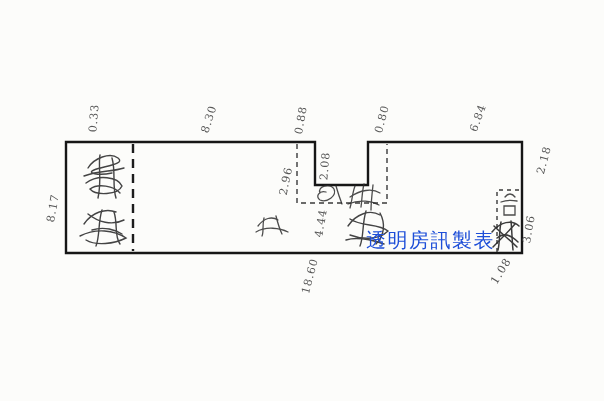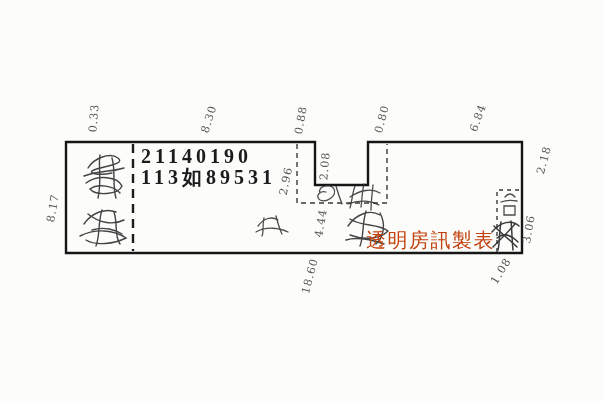"21140190" div.reg-block { html: <div> <div>21140190</div> <div>113如89531</div> </div> -> none }
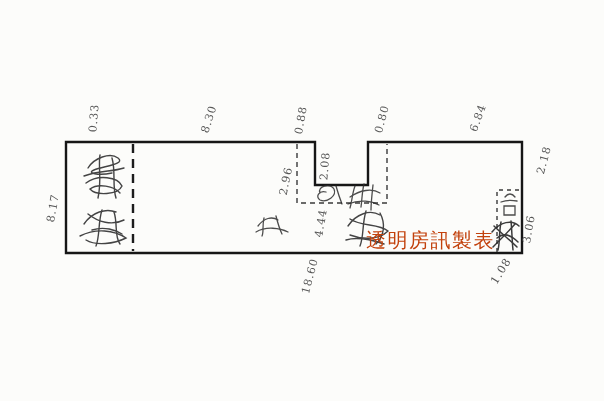"透明房訊製表" .credit { color: #c2410c -> #1d4ed8 }
